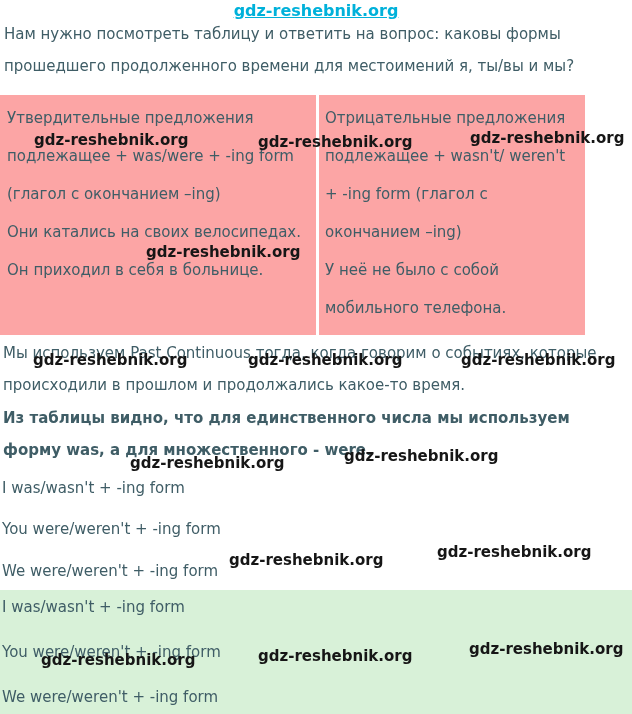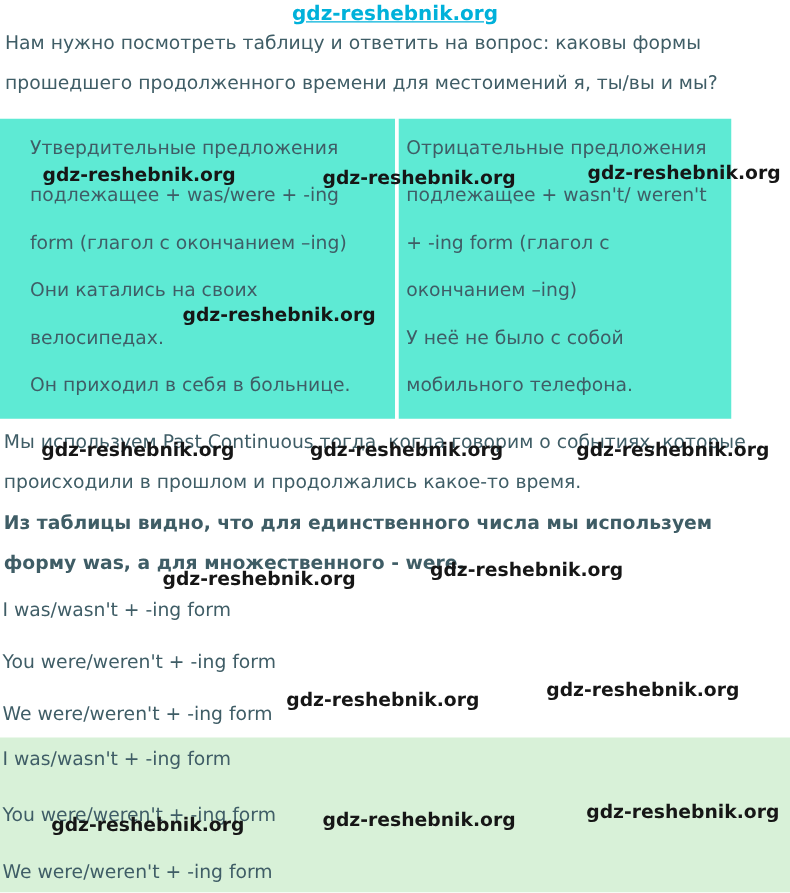"Утвердительные предложения" .gcol { background: #5eead4 -> #fca5a5; padding: 4px 8px 0 24px -> 4px 8px 0 7px }
